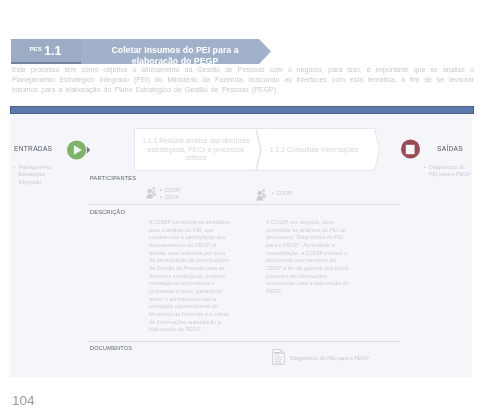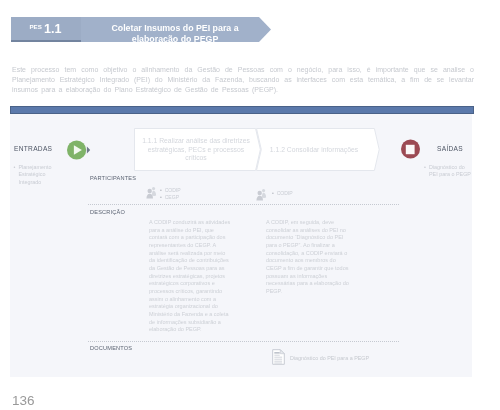"1.1" .banner-wrap { top: 17px -> 39px }
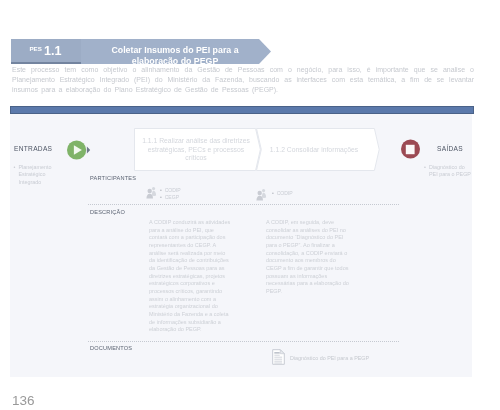"136" div.page-num { text: 136 -> 104 }
